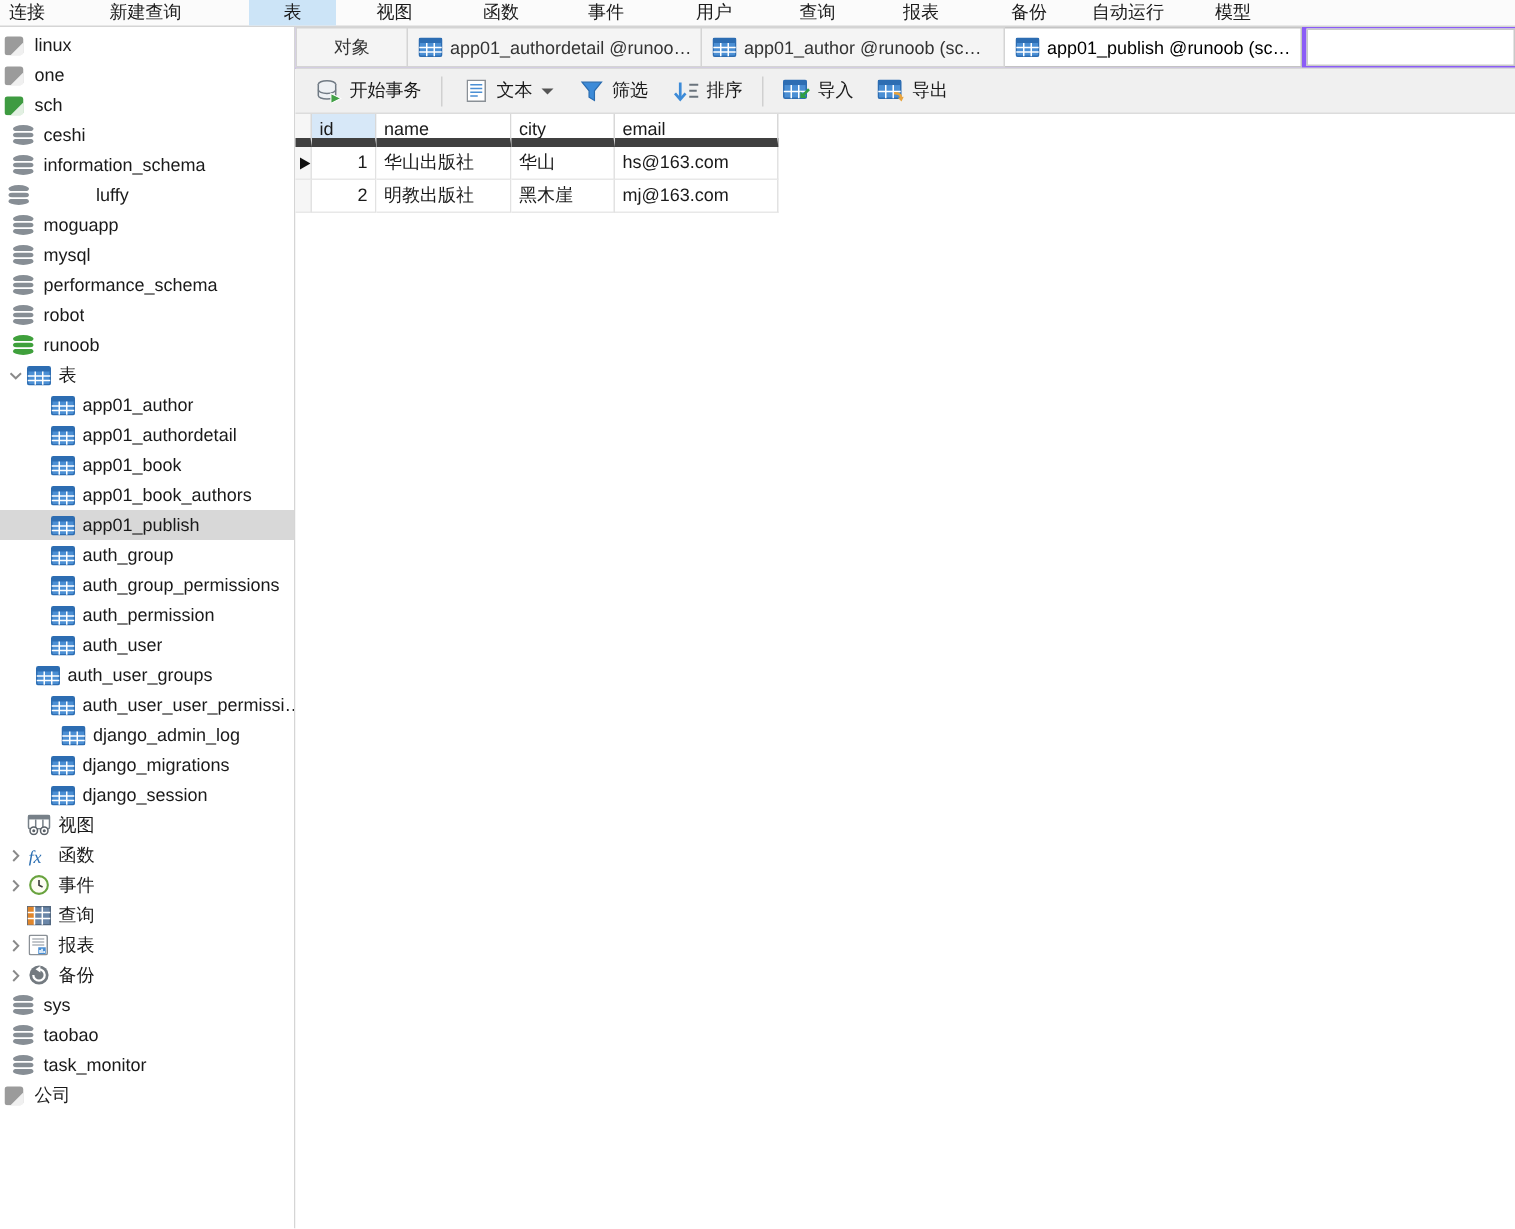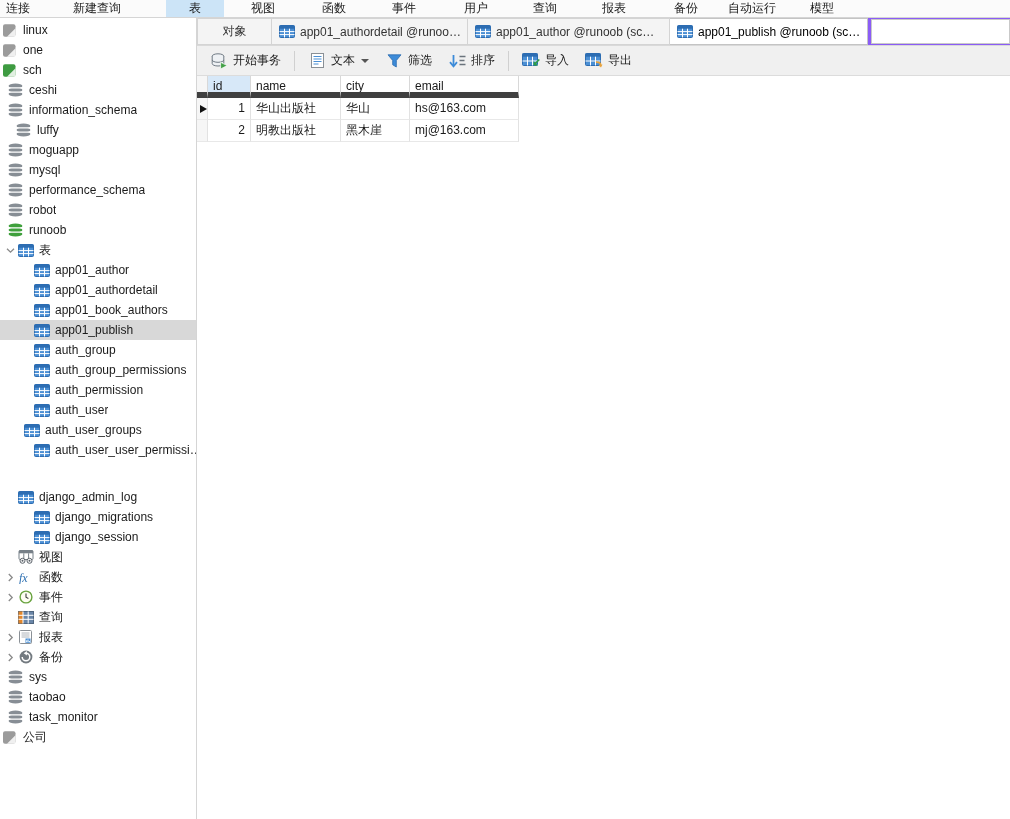"luffy" div.tree-row { gap: none -> 38px; padding-left: 15px -> 4px }
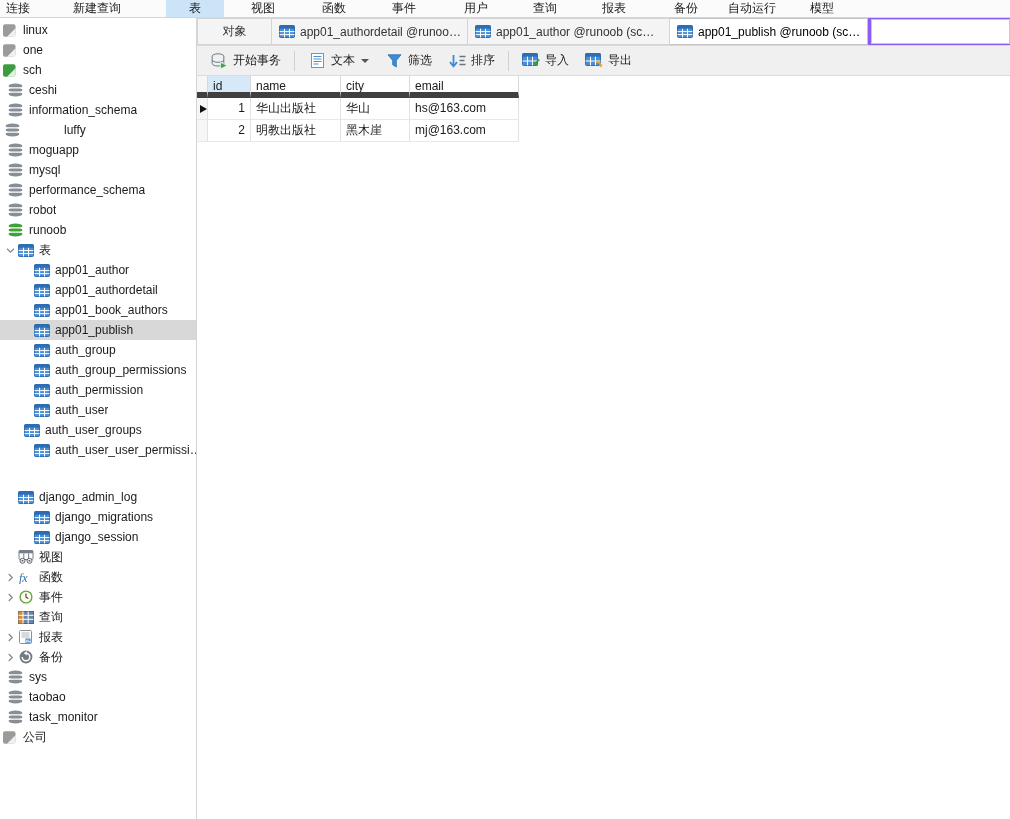"app01_book" div.tree-row { html: none -> <div> <span> <svg> <rect></rect> <rect></rect> <path></path> </svg> </span> <span>app01_book</span> </div> }
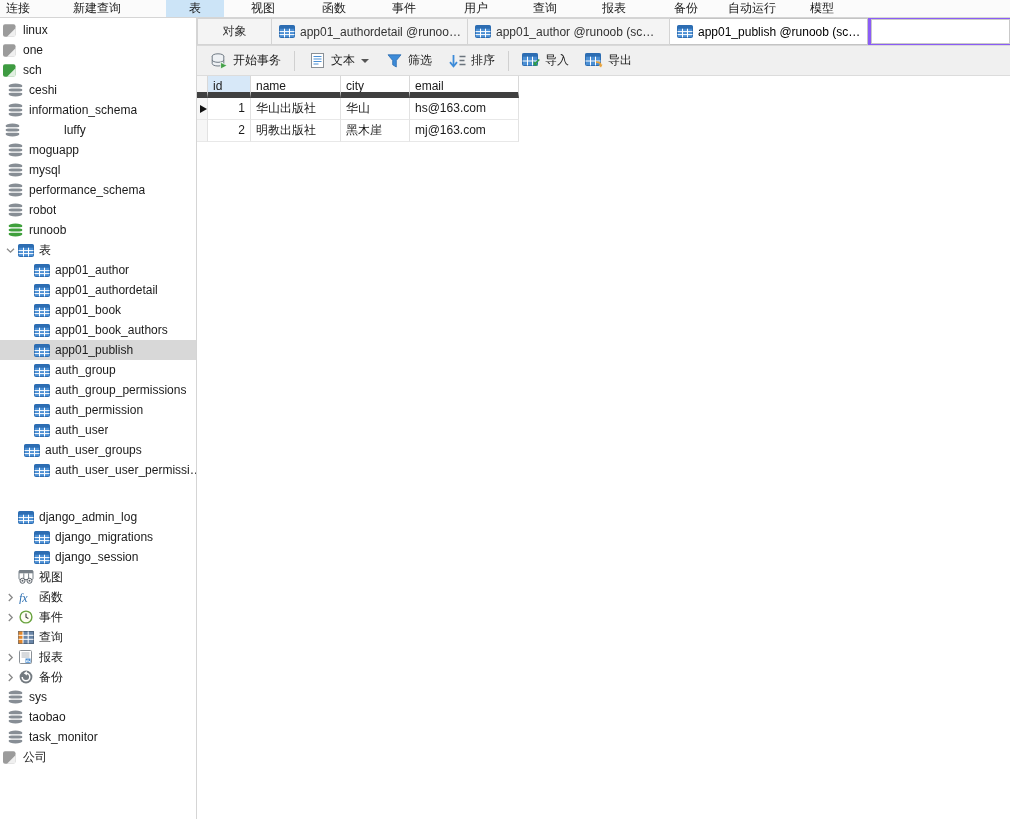"django_admin_log" div.tree-row { margin-top: 27px -> none; padding-left: 17px -> 40px }
